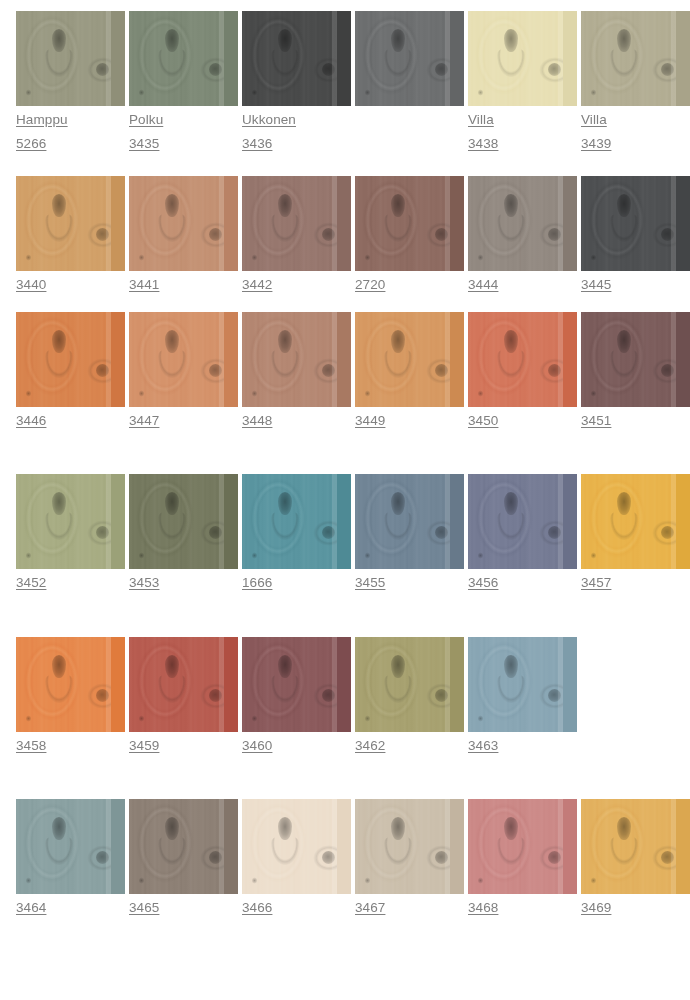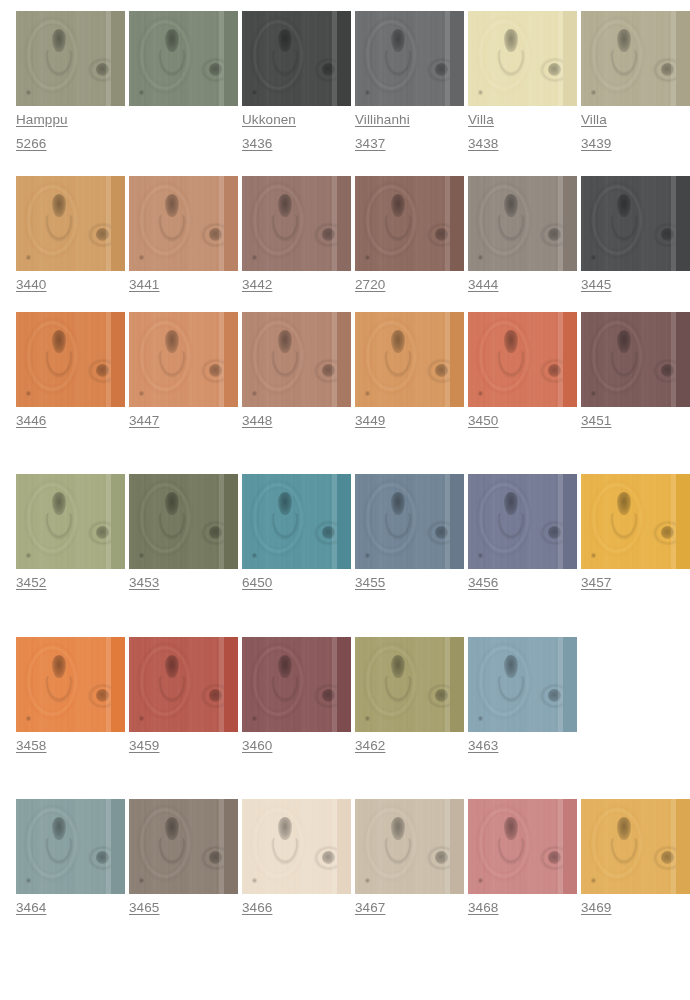"Polku" div.swatch-labels { html: none -> <div> <span>Polku</span> <span>3435</span> </div> }
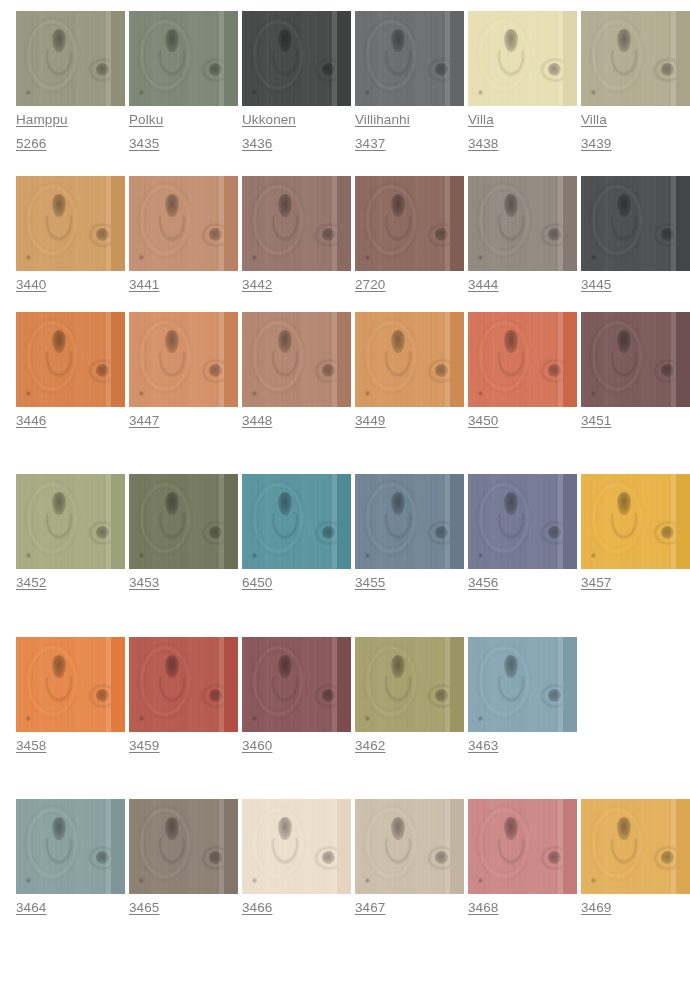"Villihanhi" div.swatch-labels { html: <div> <span>Villihanhi</span> <span>3437</span> </div> -> none }
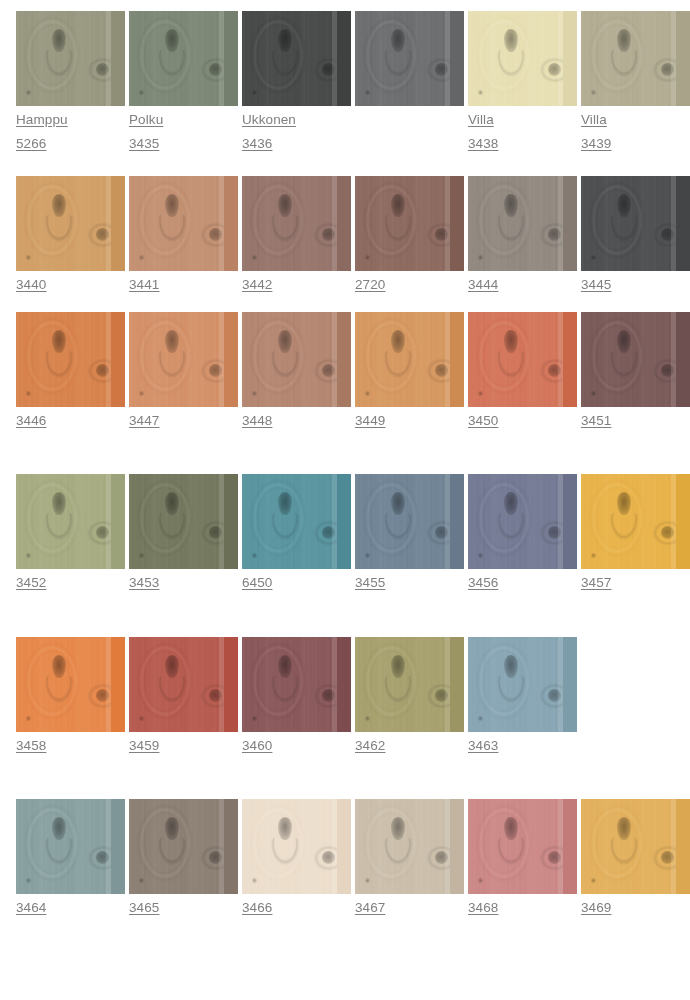"6450" span.swatch-code { text: 6450 -> 1666 }
